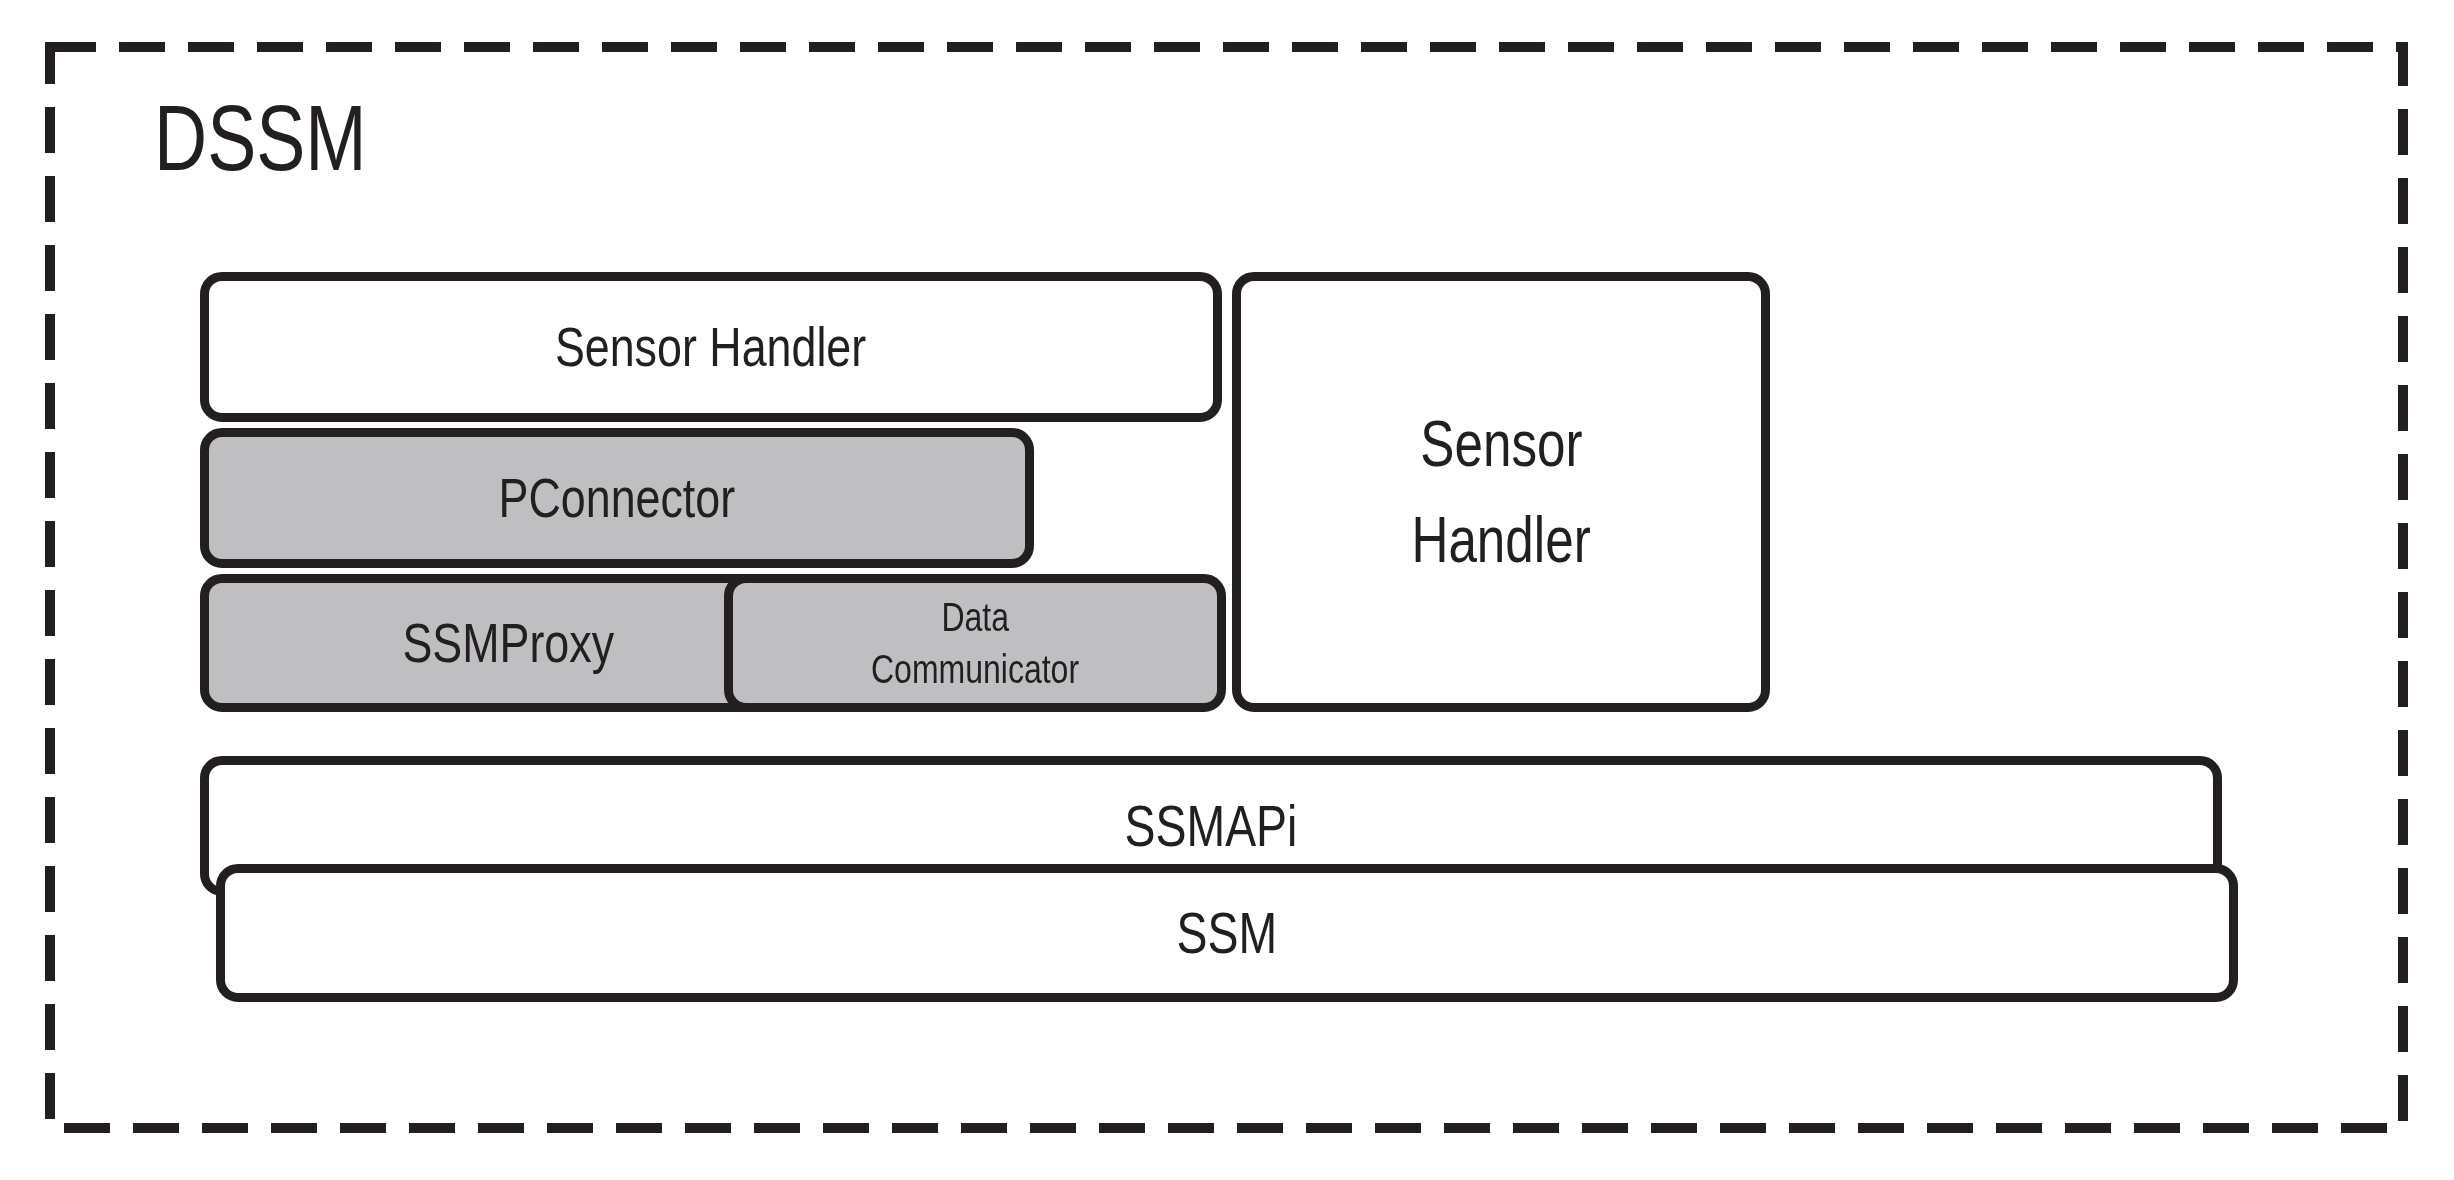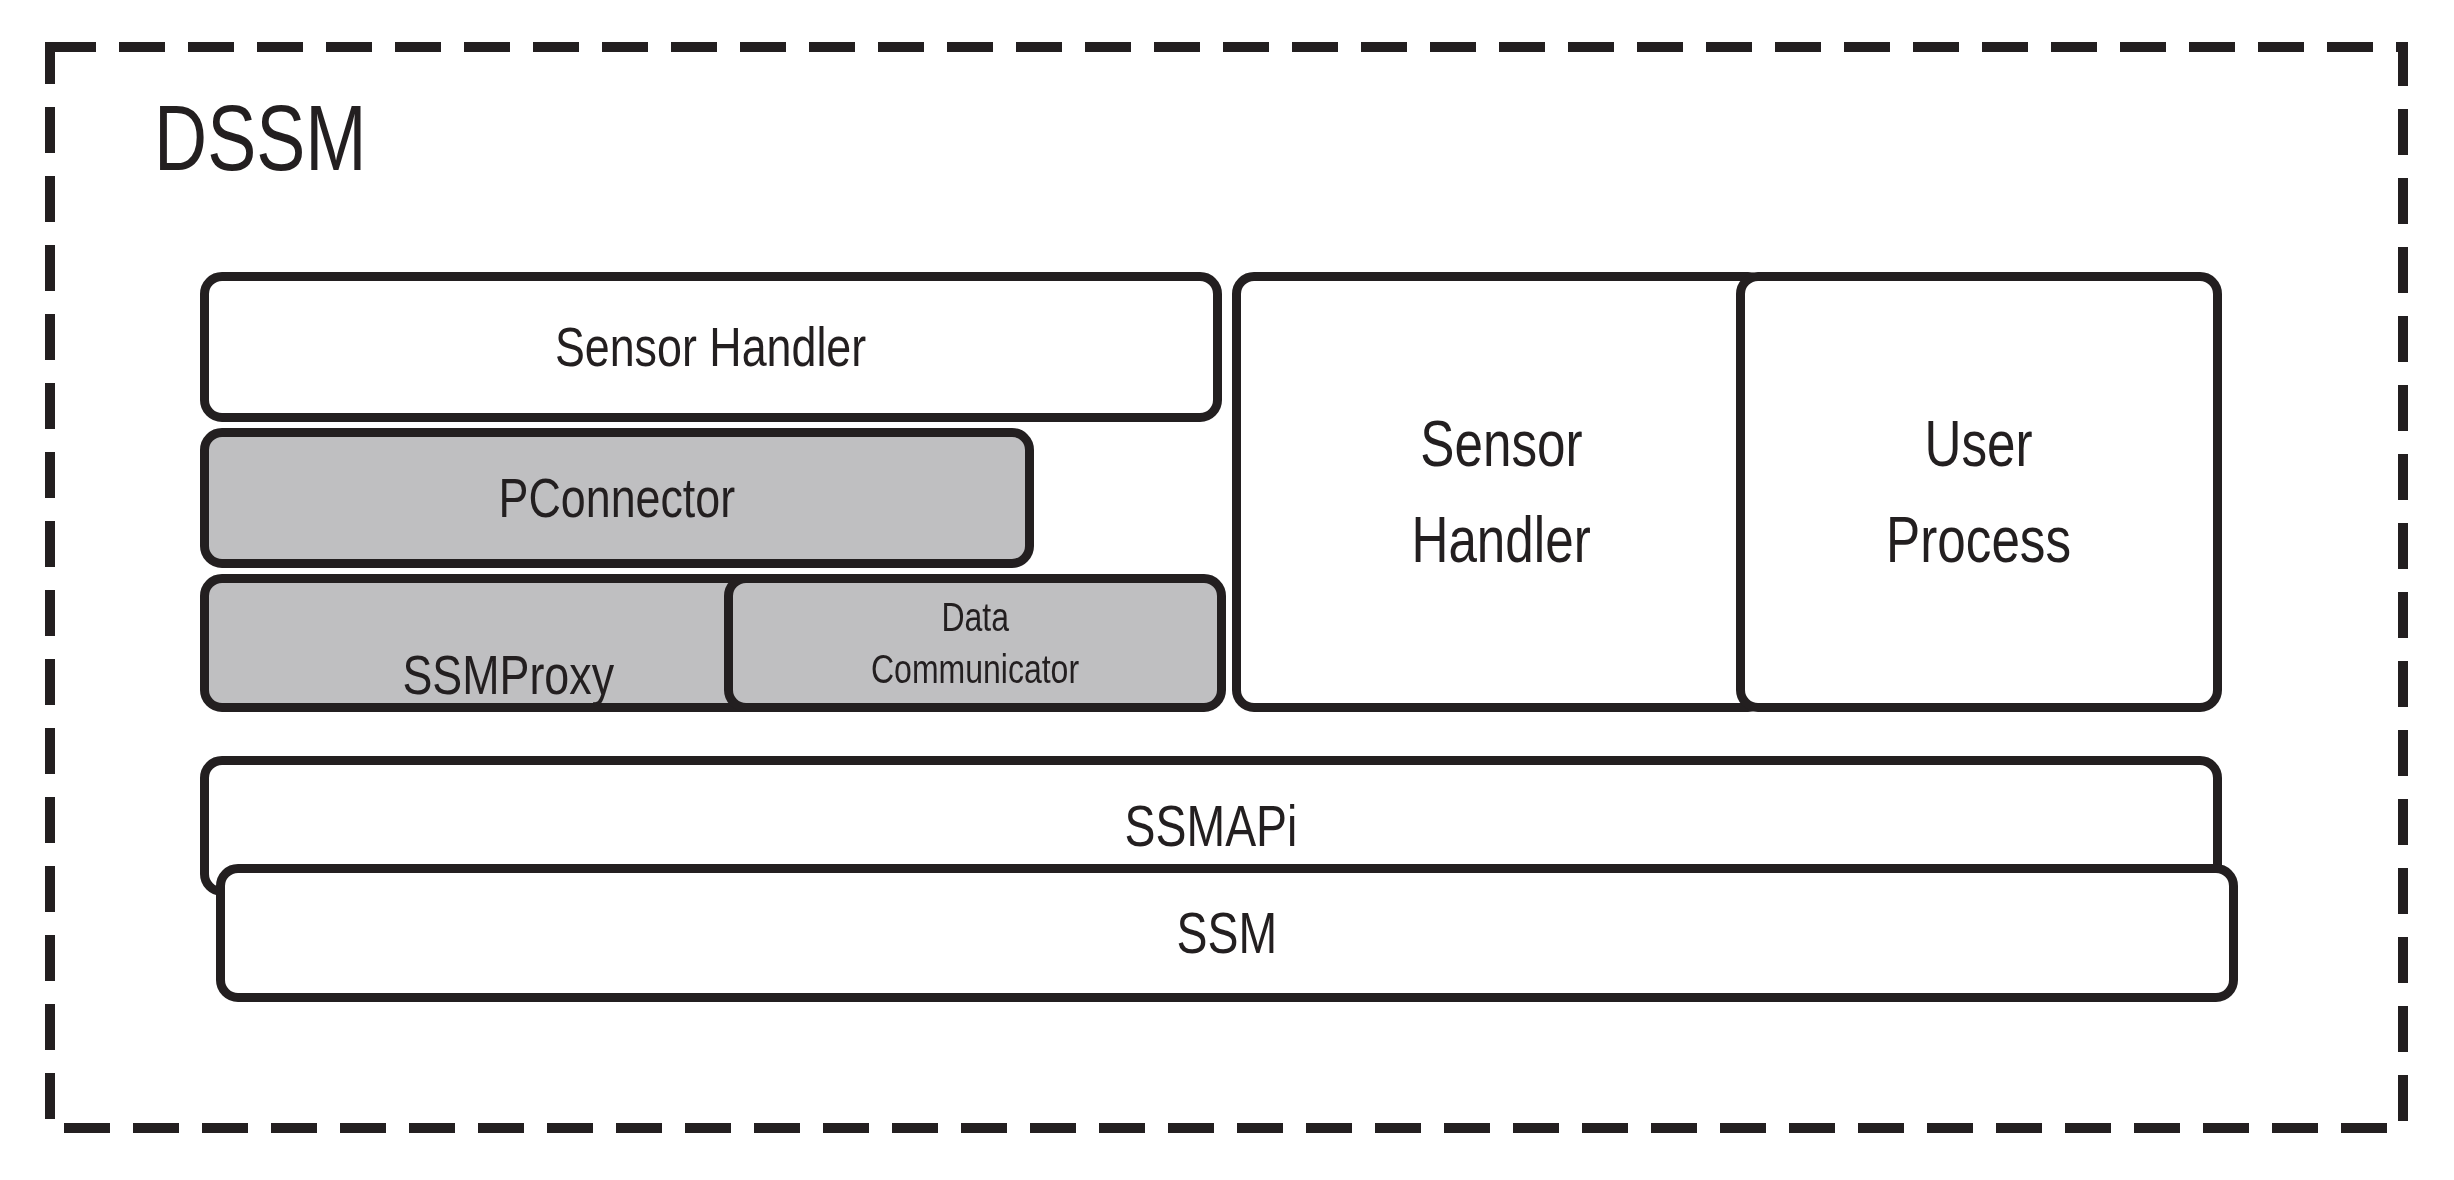"User" div.box { html: <div> <span> <span>User</span> <span>Process</span> </span> </div> -> none }
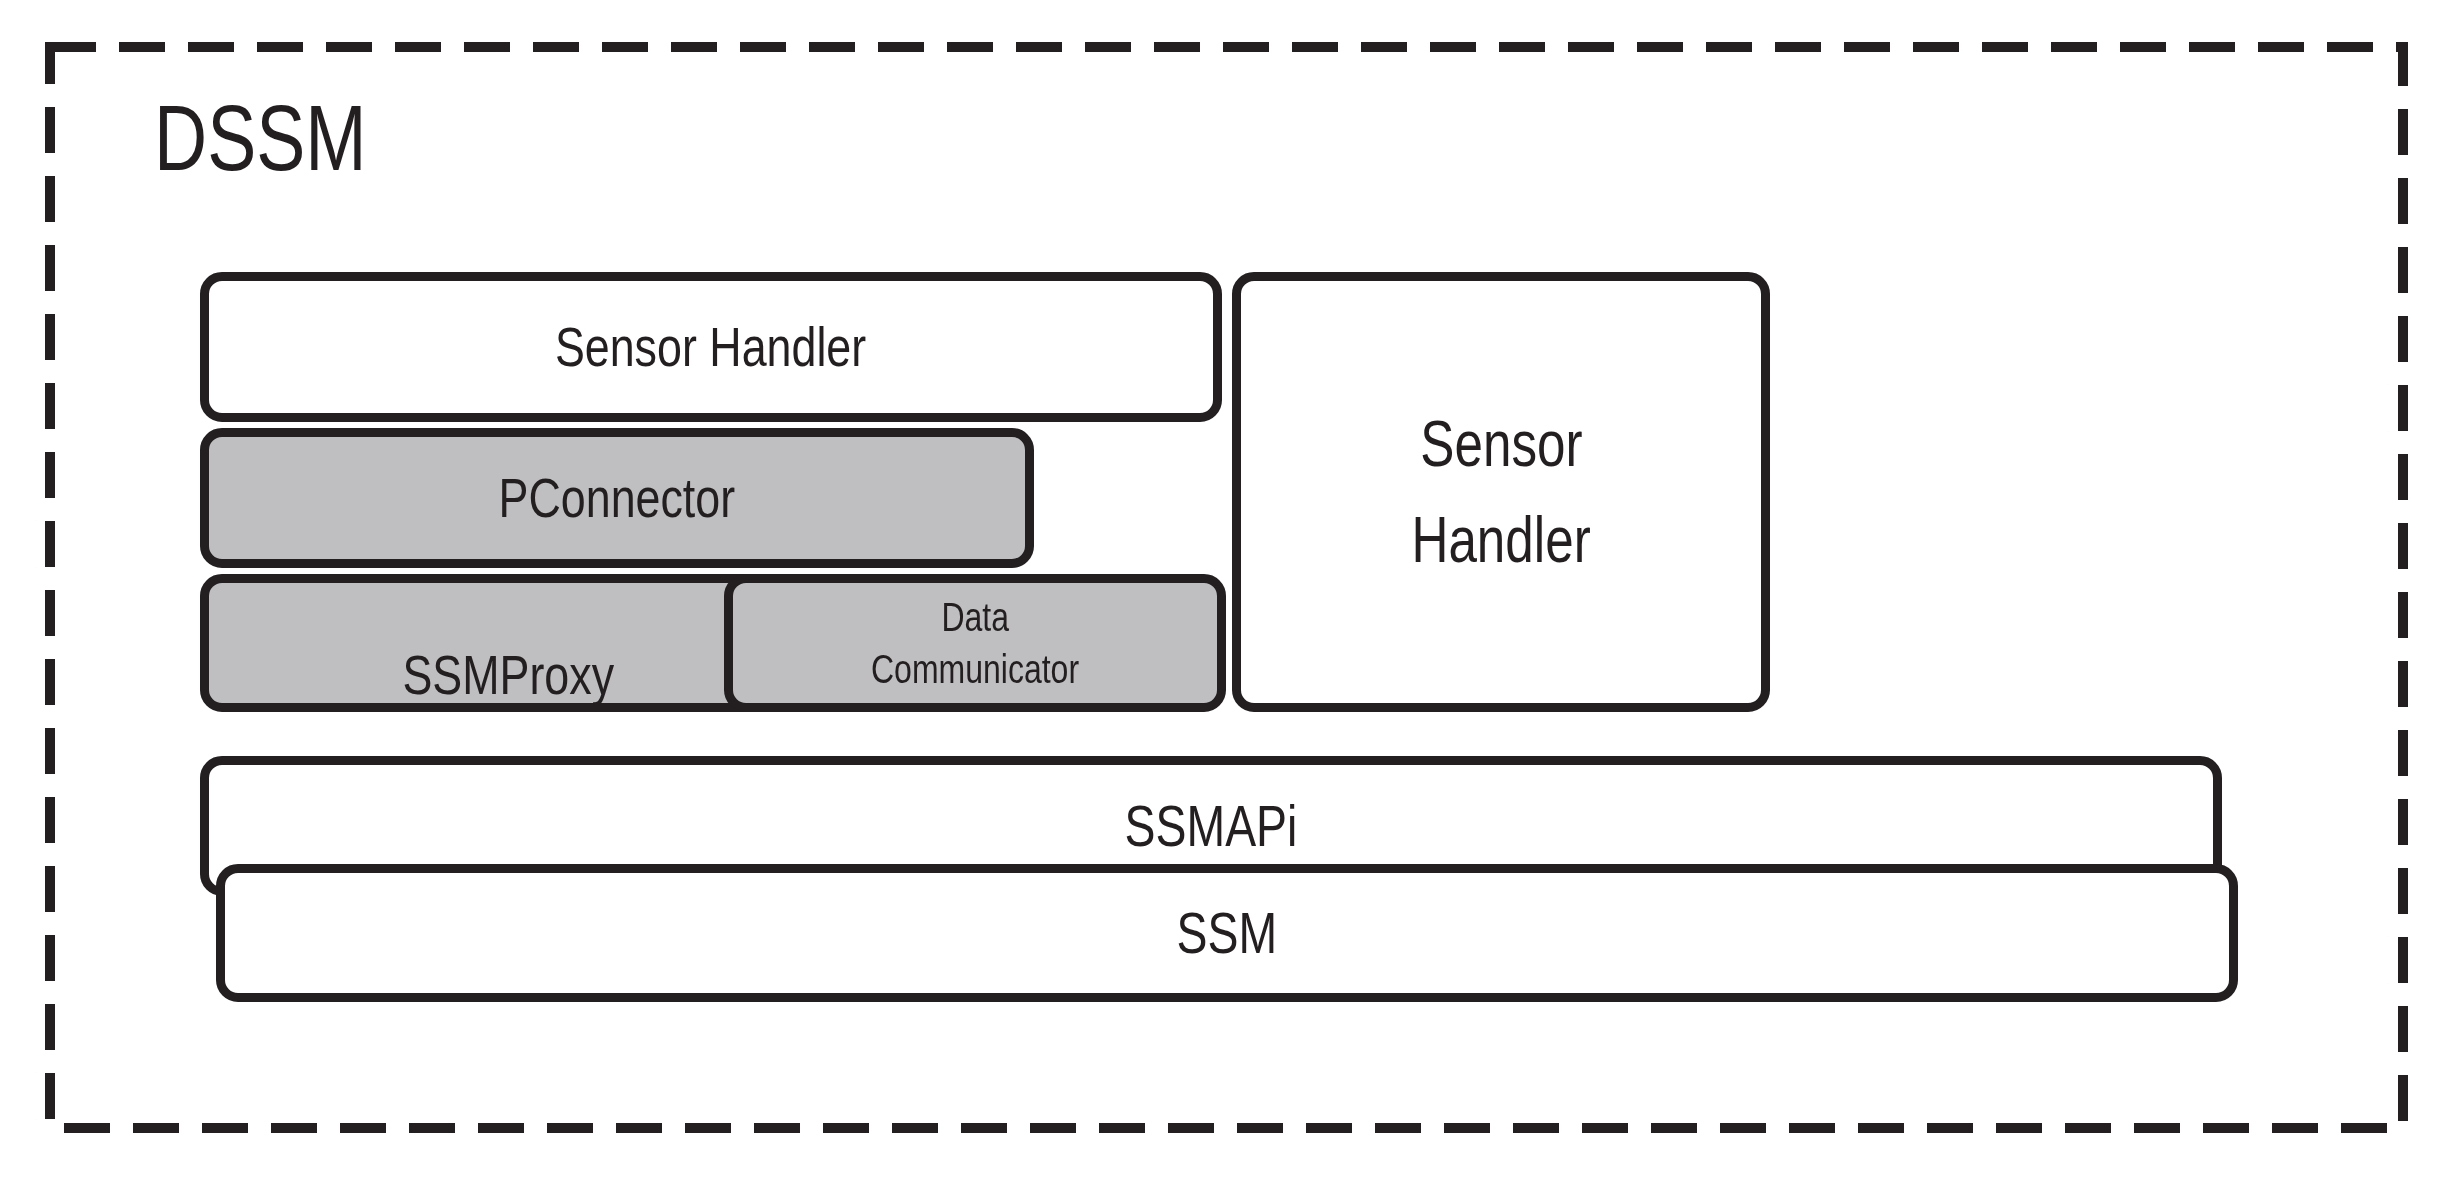"SSMProxy" .box-proxy { align-items: flex-end -> none }
